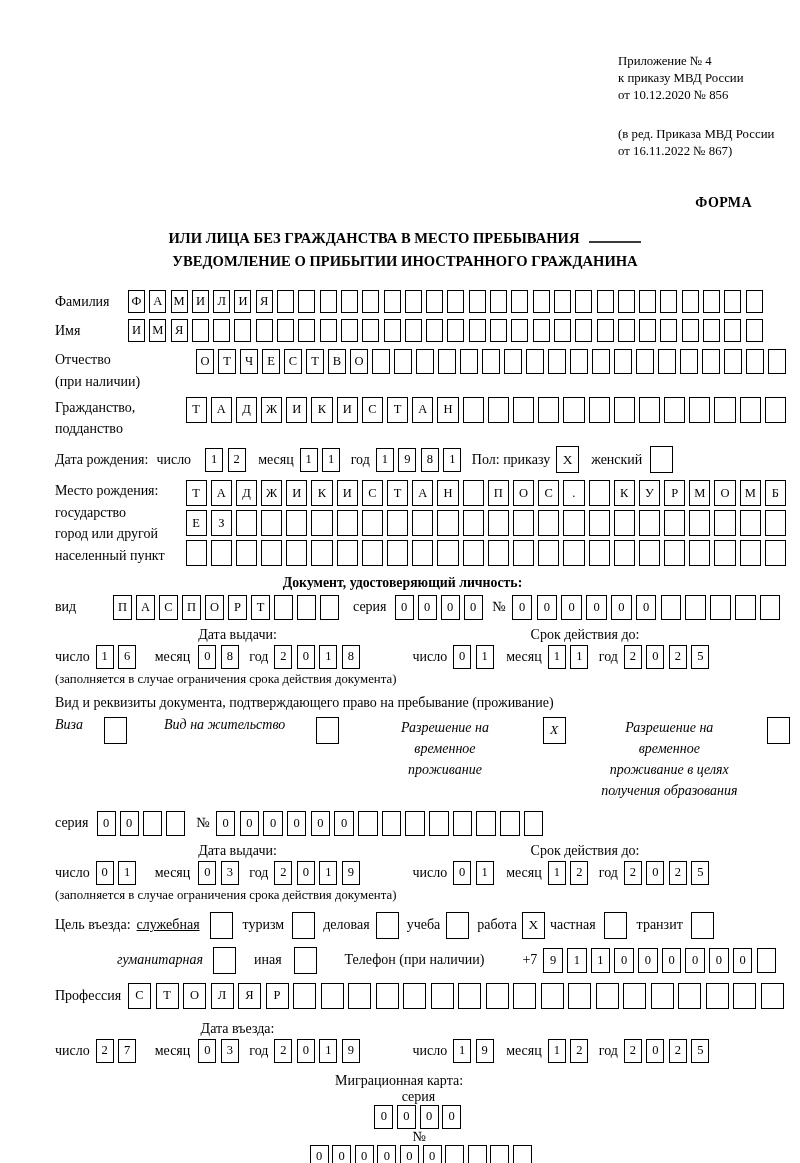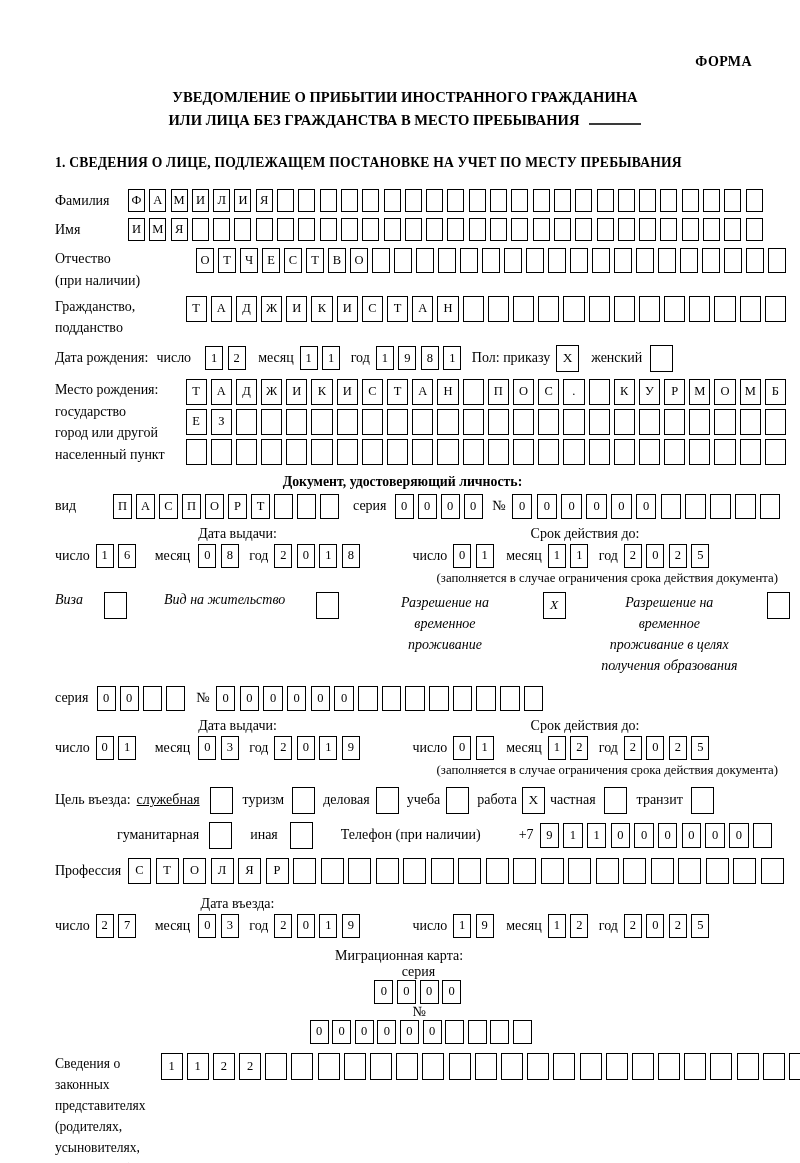"Приложение № 4" div.ref { html: none -> <div> <div>Приложение № 4 к приказу МВД России от 10.12.2020 № 856</div> <div>(в ред. Приказа МВД России от 16.11.2022 № 867)</div> </div> }
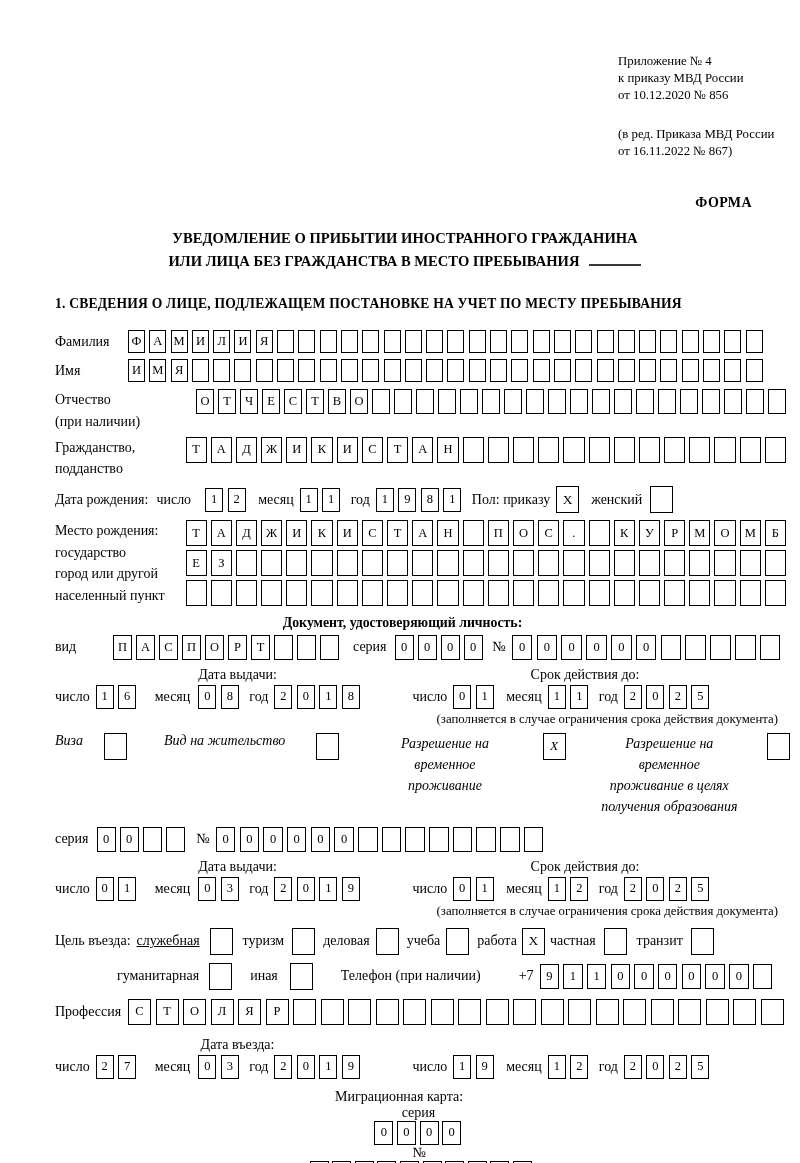"УВЕДОМЛЕНИЕ О ПРИБЫТИИ ИНОСТРАННОГО" div { order: before "ИЛИ ЛИЦА БЕЗ ГРАЖДАНСТВА В" -> after "ИЛИ ЛИЦА БЕЗ ГРАЖДАНСТВА В" }
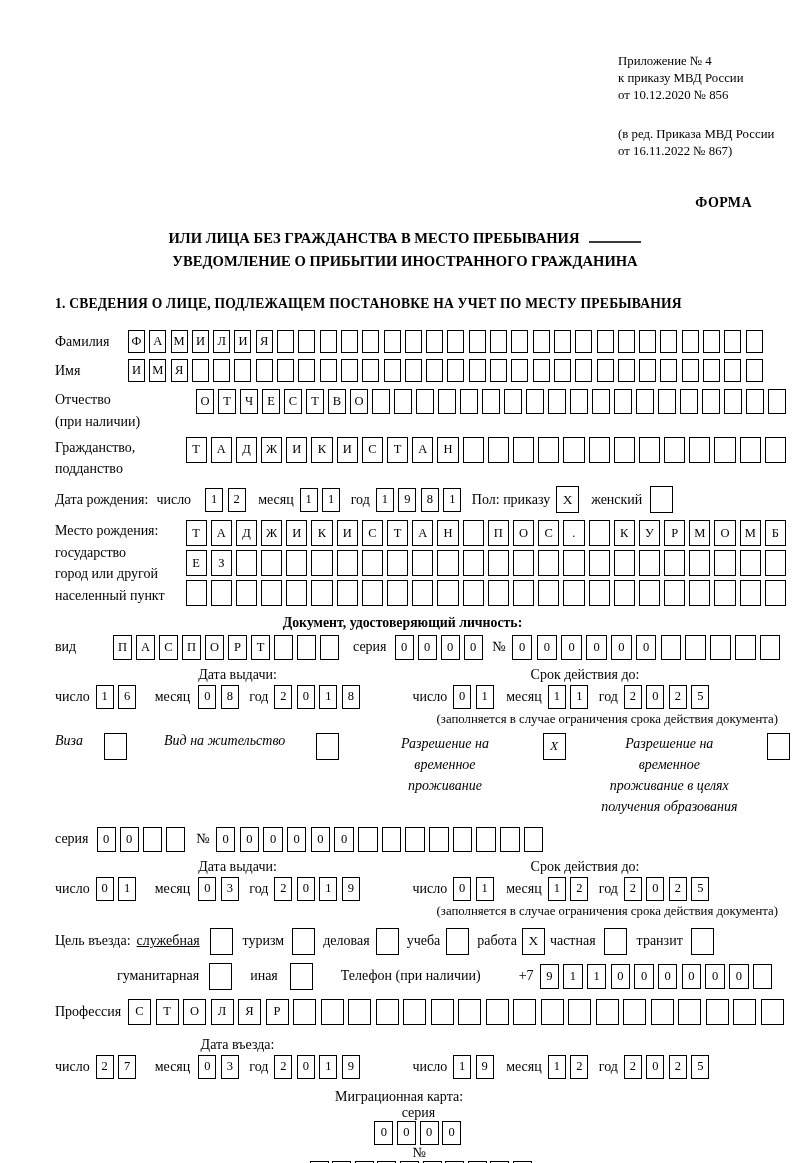"1. СВЕДЕНИЯ О ЛИЦЕ, ПОДЛЕЖАЩЕМ" div.sec { html: <div>1. СВЕДЕНИЯ О ЛИЦЕ, ПОДЛЕЖАЩЕМ ПОСТАНОВКЕ НА УЧЕТ ПО МЕСТУ ПРЕБЫВАНИЯ</div> -> none }
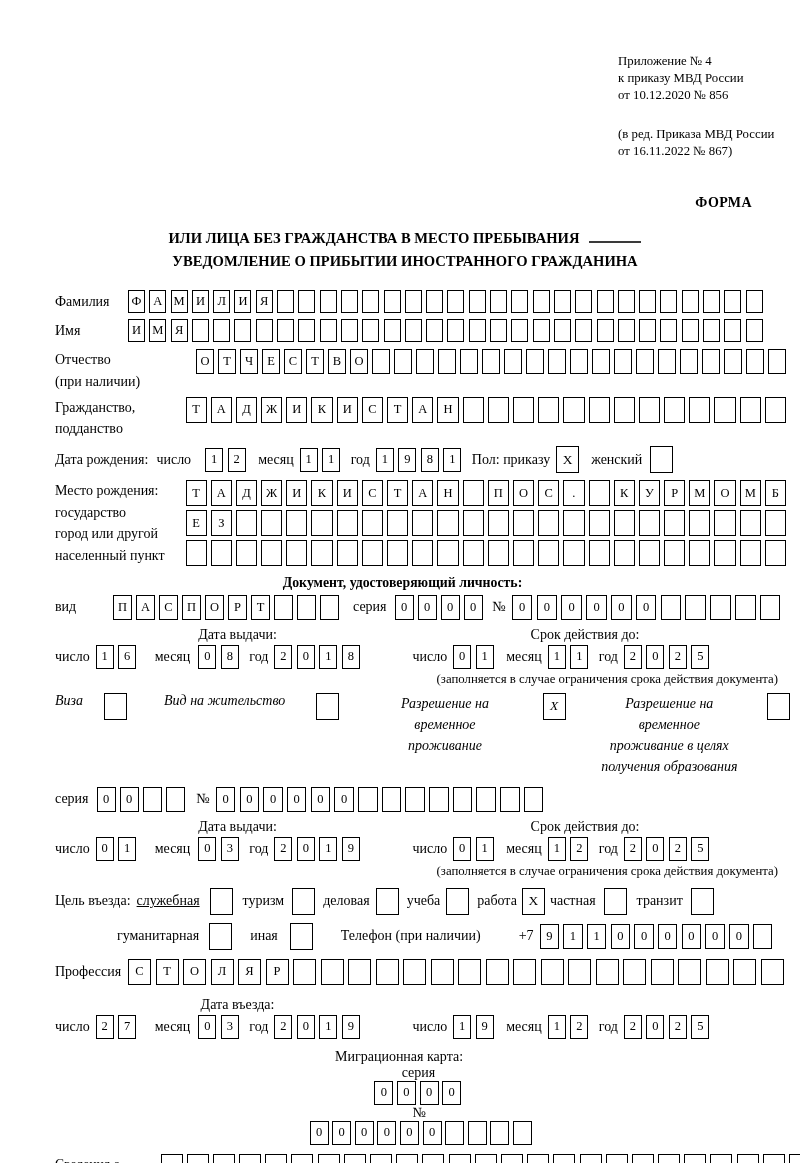"(заполняется в случае ограничения срока" .note-right { text-align: right -> none }
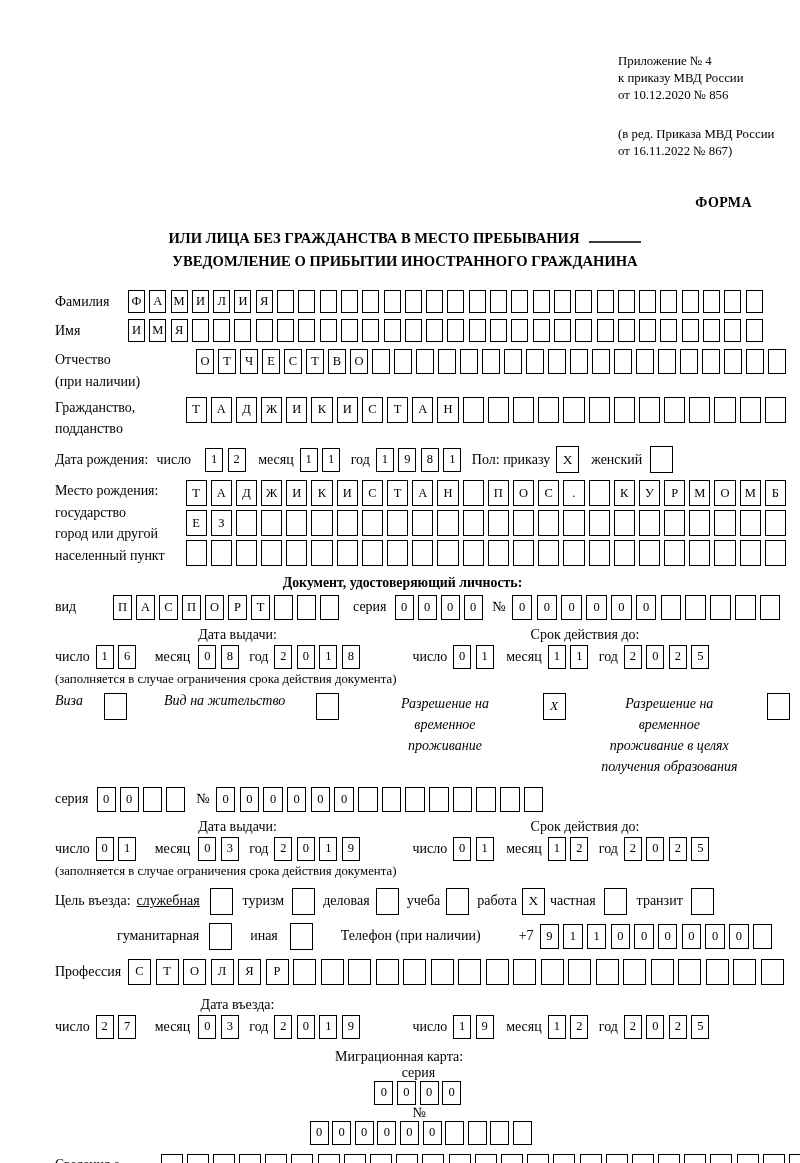"Вид и реквизиты документа," div { html: none -> <div>Вид и реквизиты документа, подтверждающего право на пребывание (проживание)</div> }
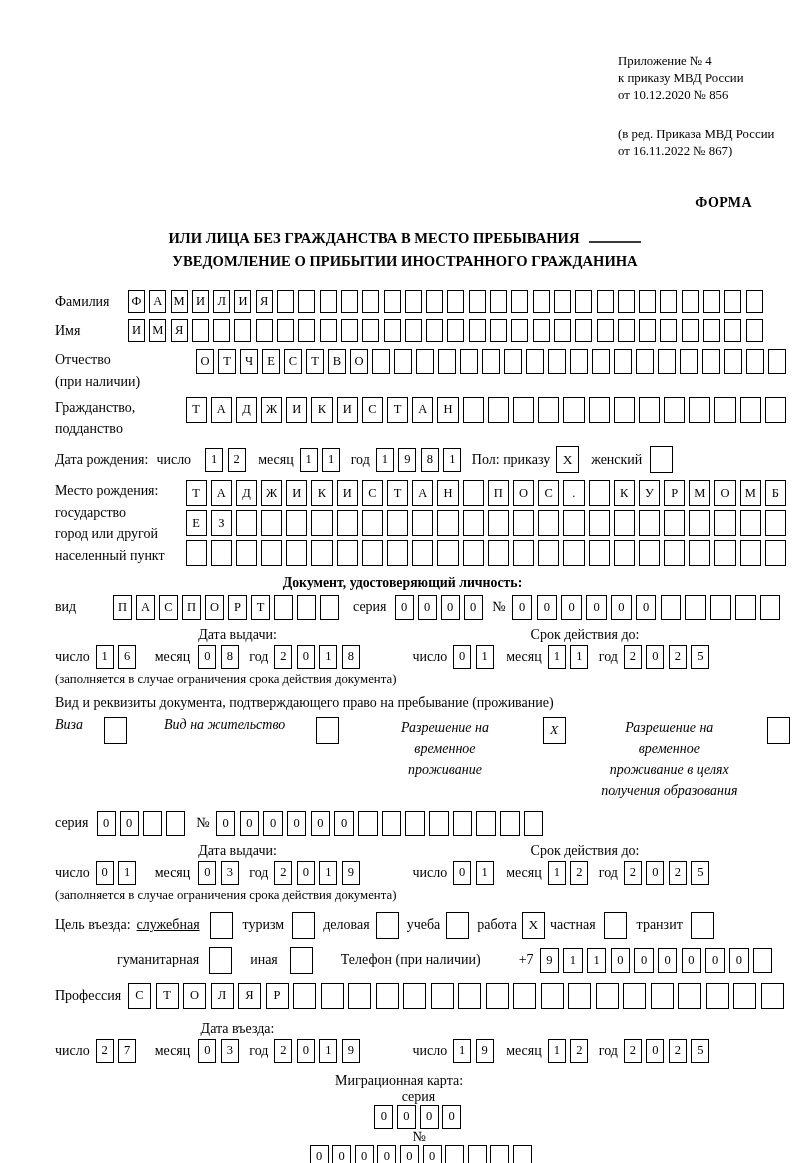"гуманитарная" span.lbl { font-style: none -> italic }
